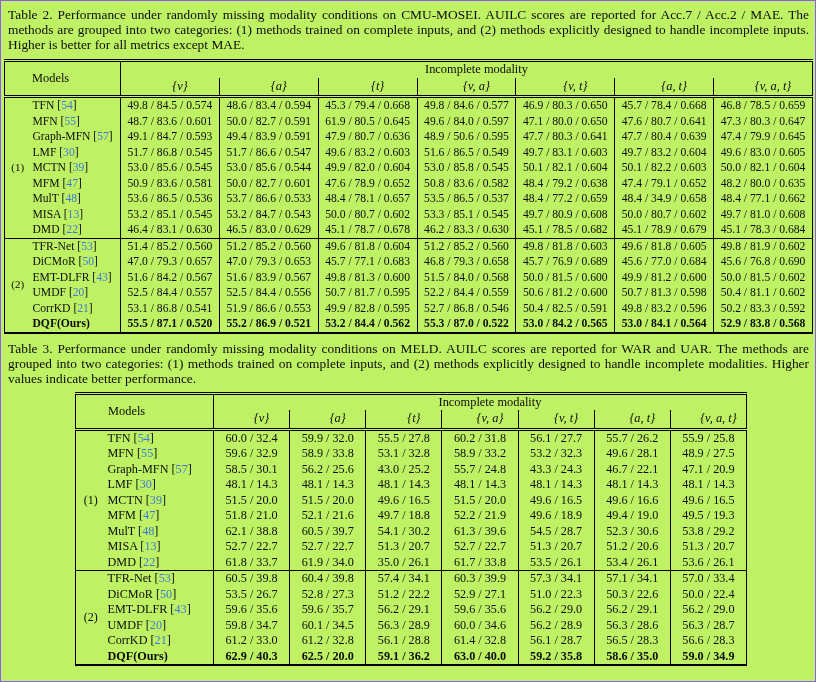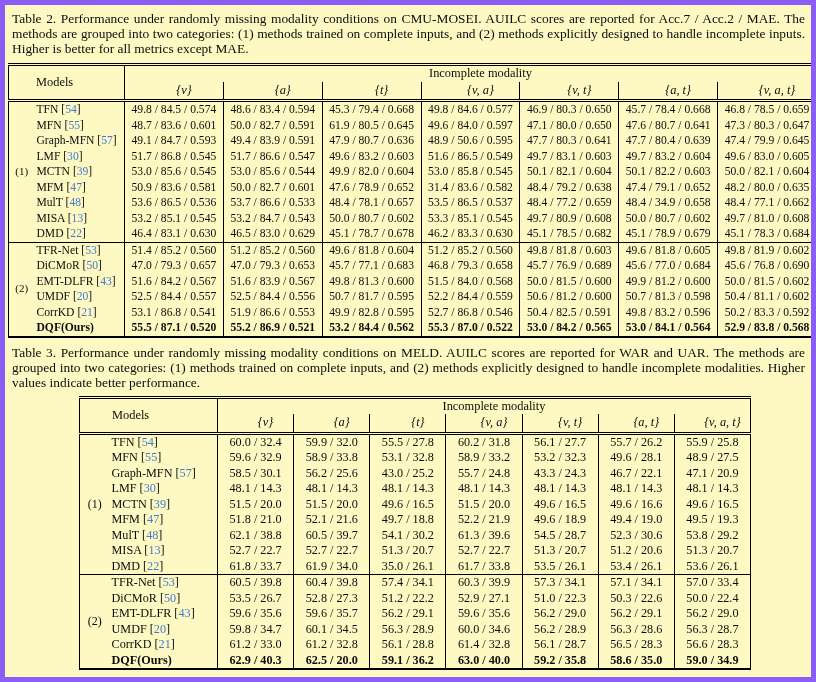"Table 2. Performance under randomly" .frame { background: #fef9c3 -> #bef264; border: 5px solid #8b5cf6 -> 1px solid #8b5cf6 }
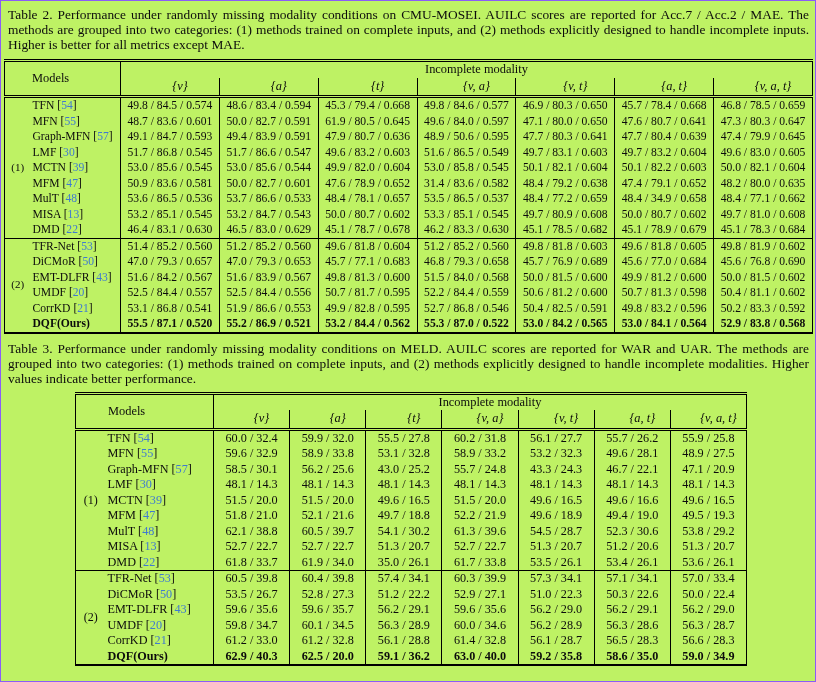"31.4 / 83.6 / 0.582" td.val { text: 31.4 -> 50.8 }
